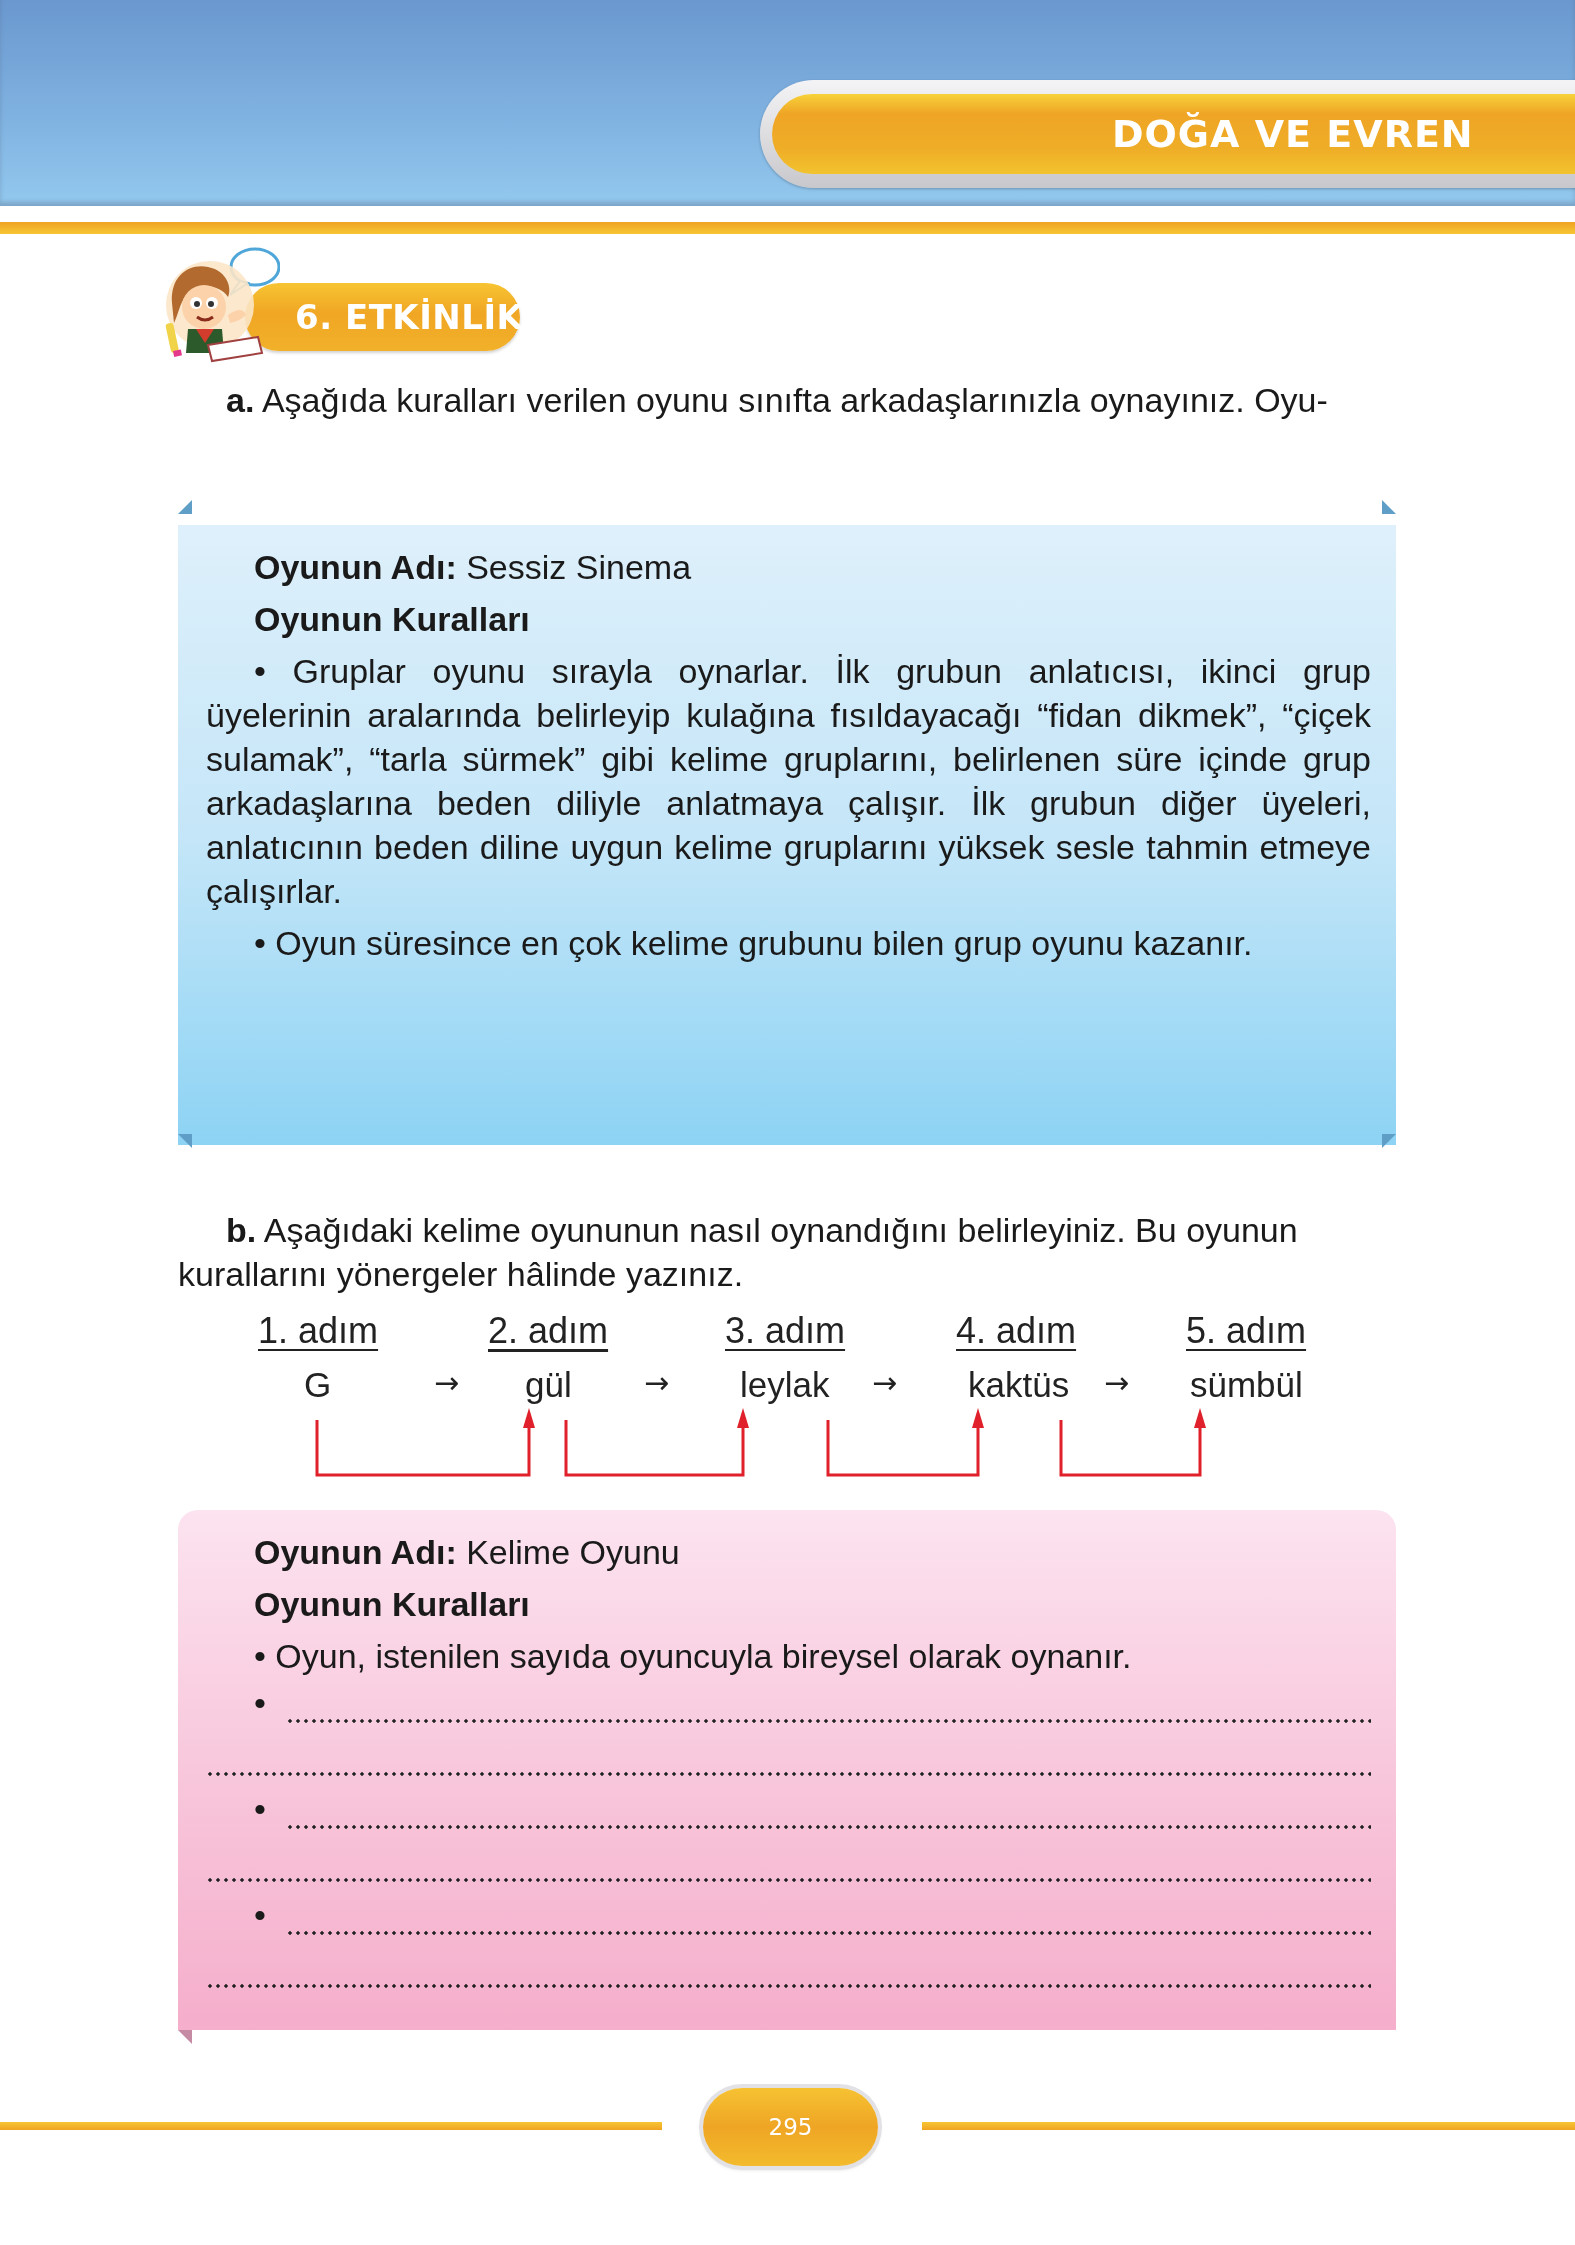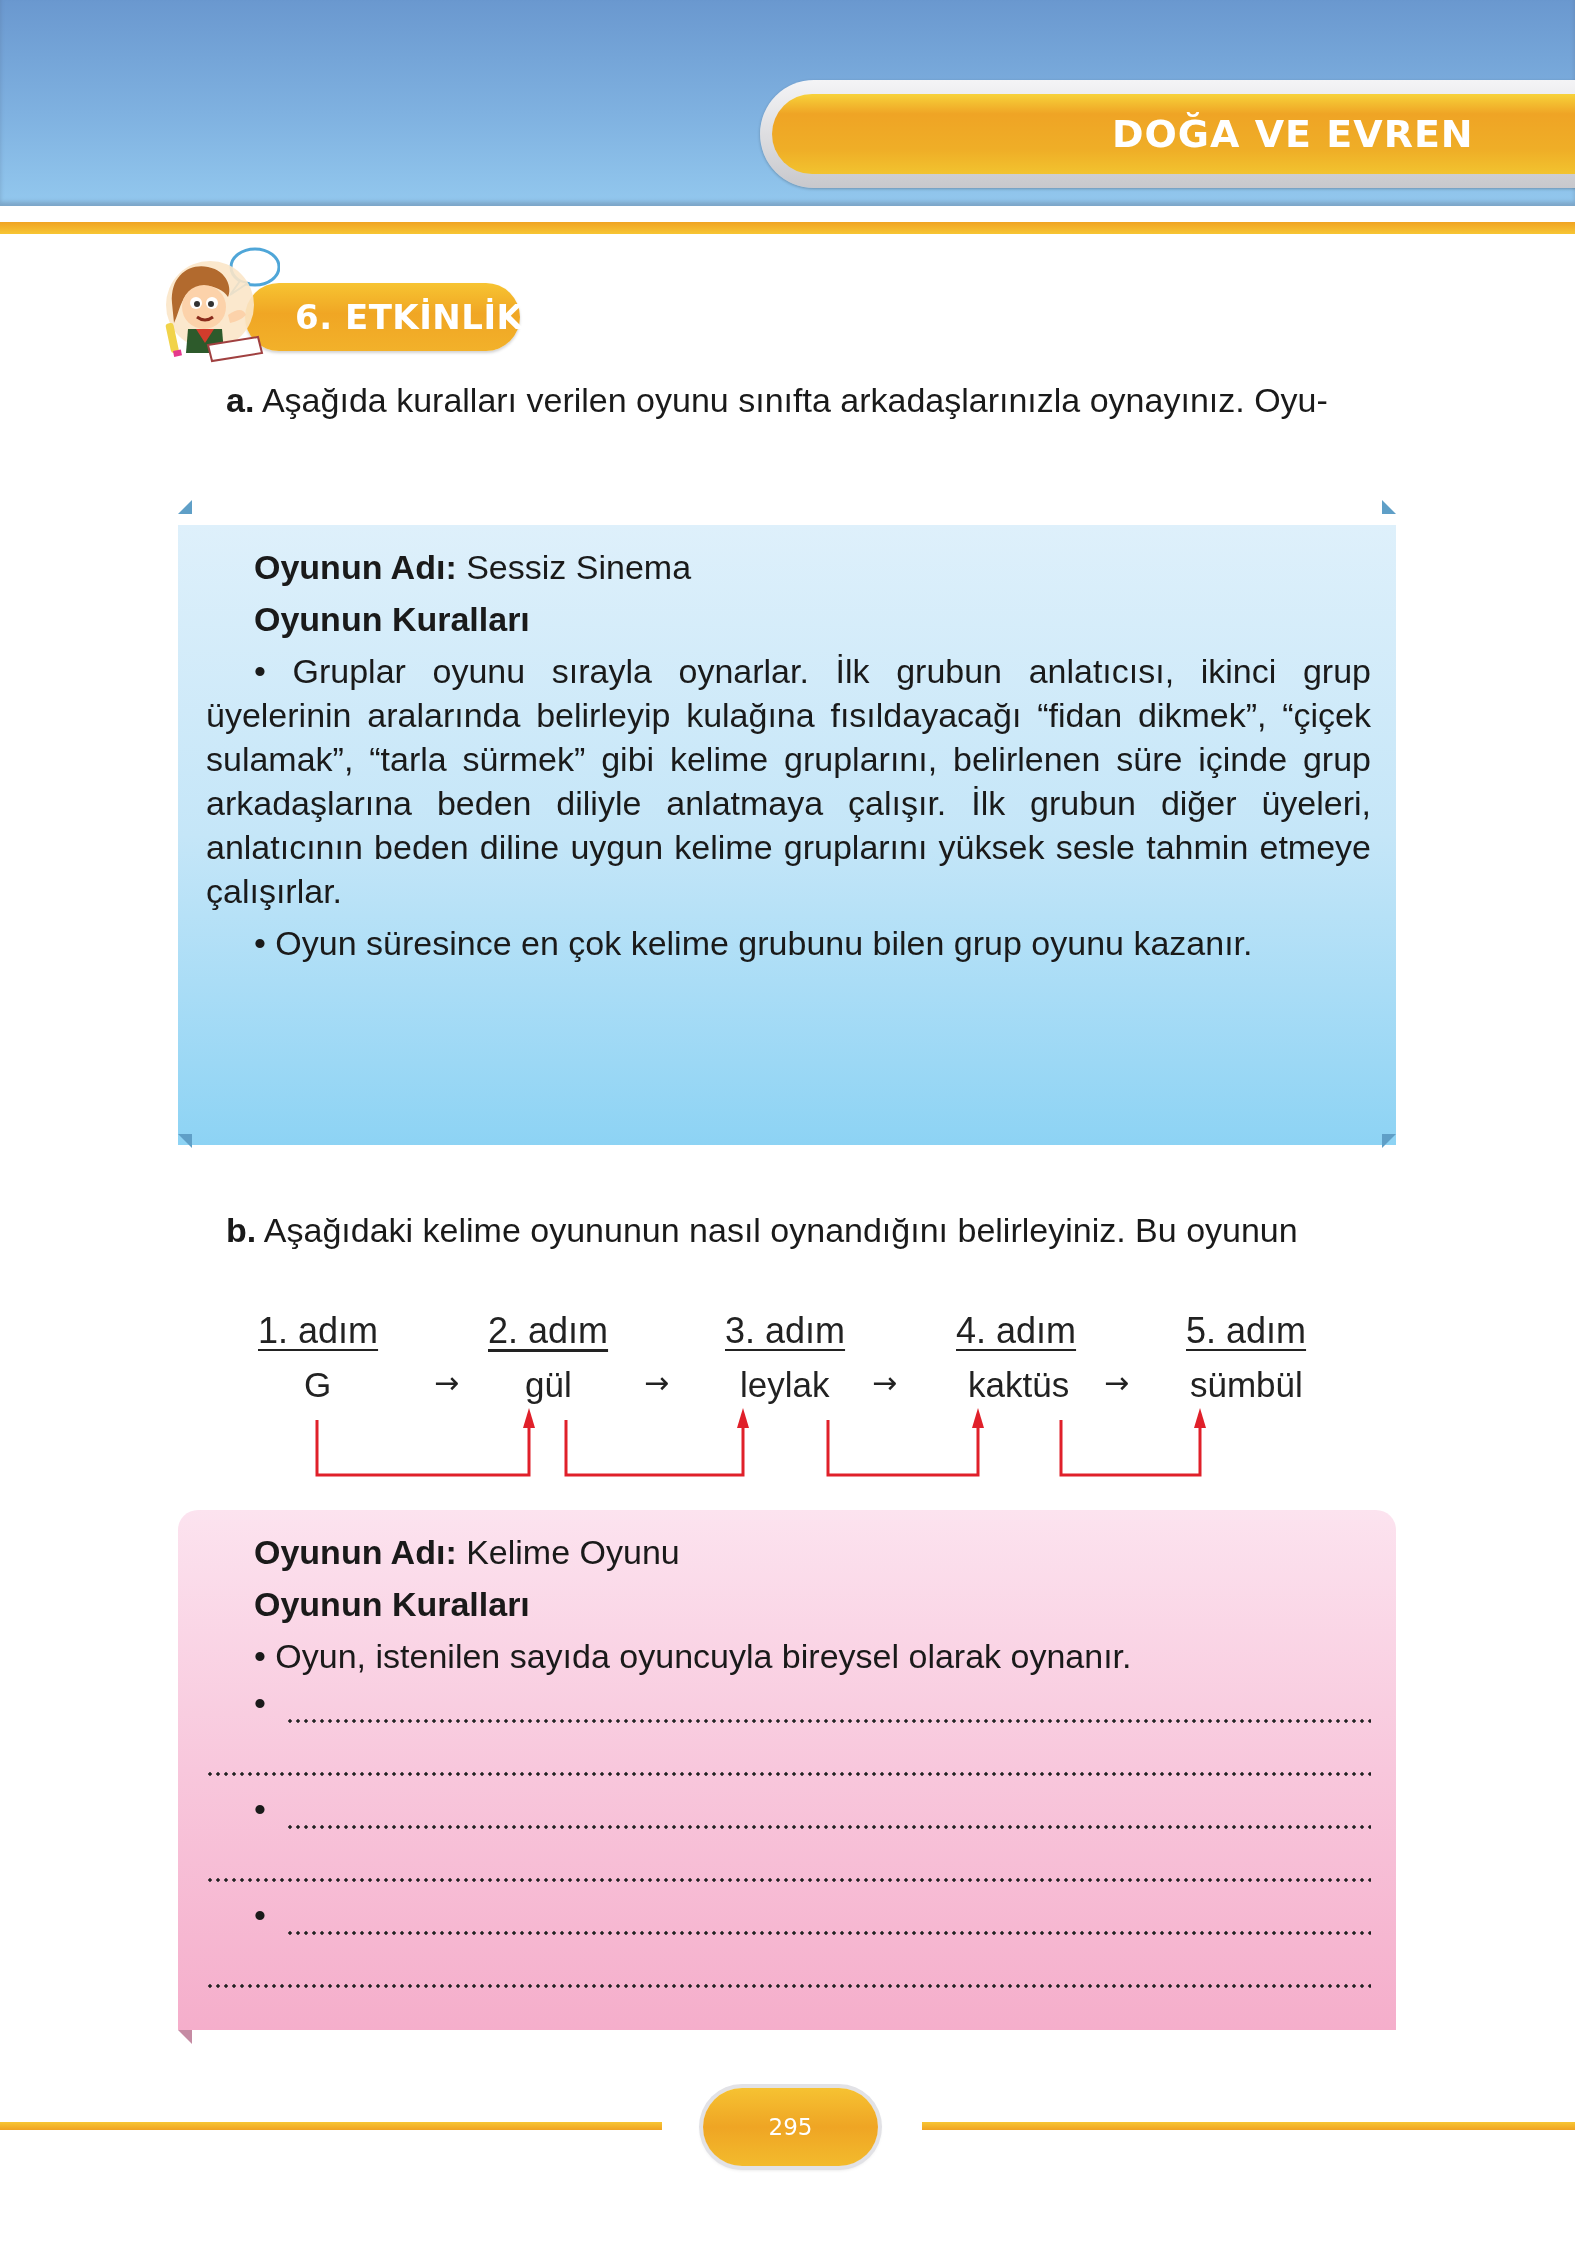"kurallarını yönergeler hâlinde yazınız." div { html: none -> <div>kurallarını yönergeler hâlinde yazınız.</div> }
